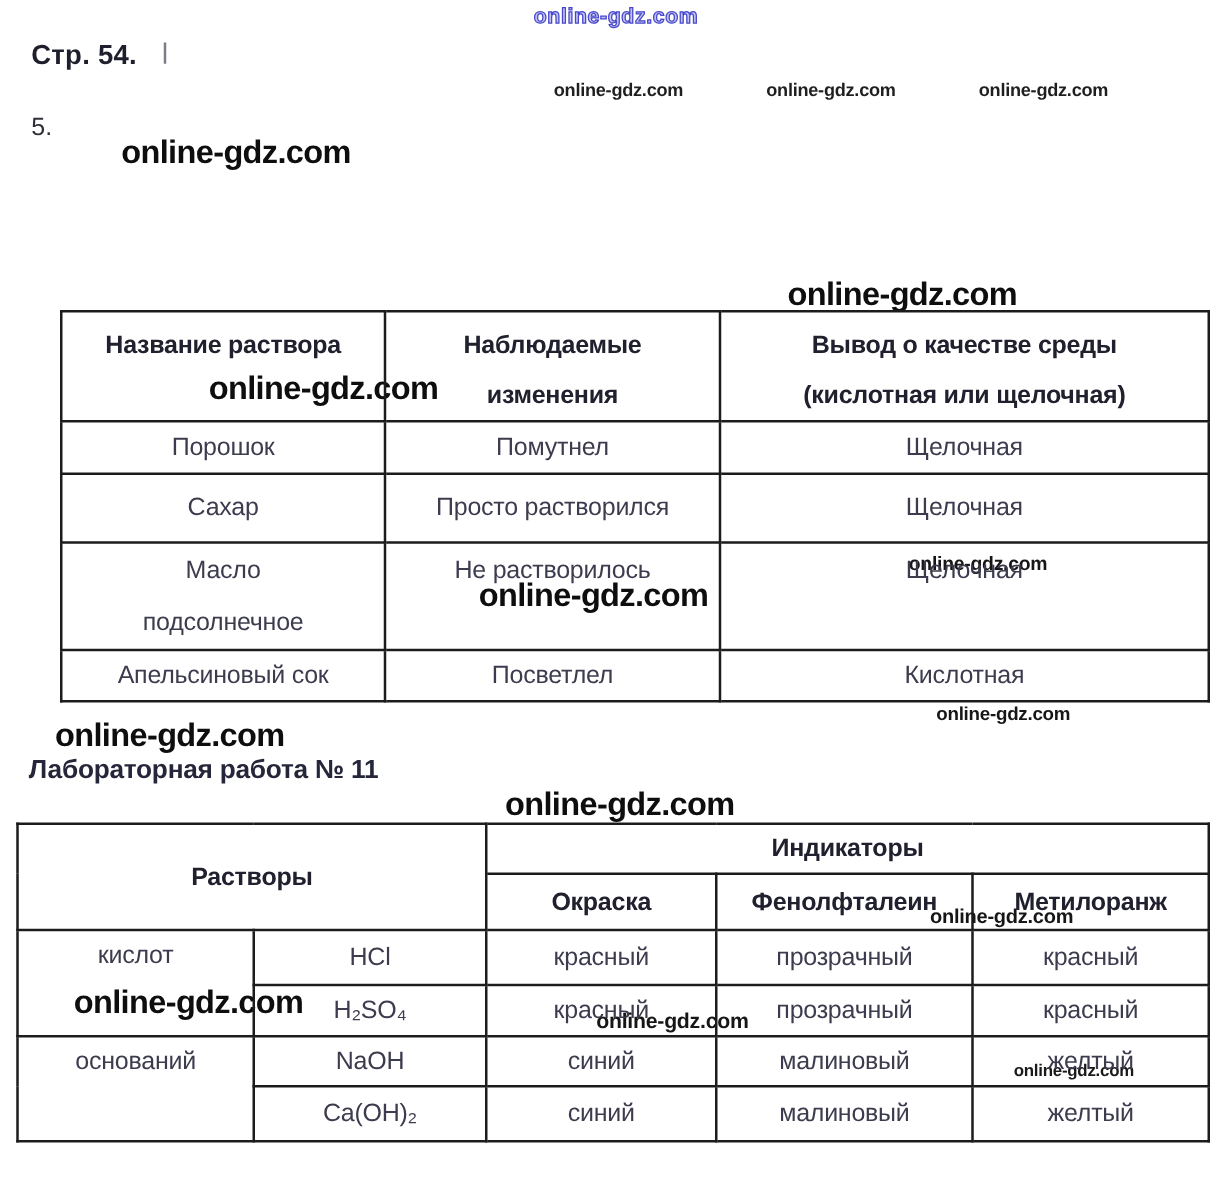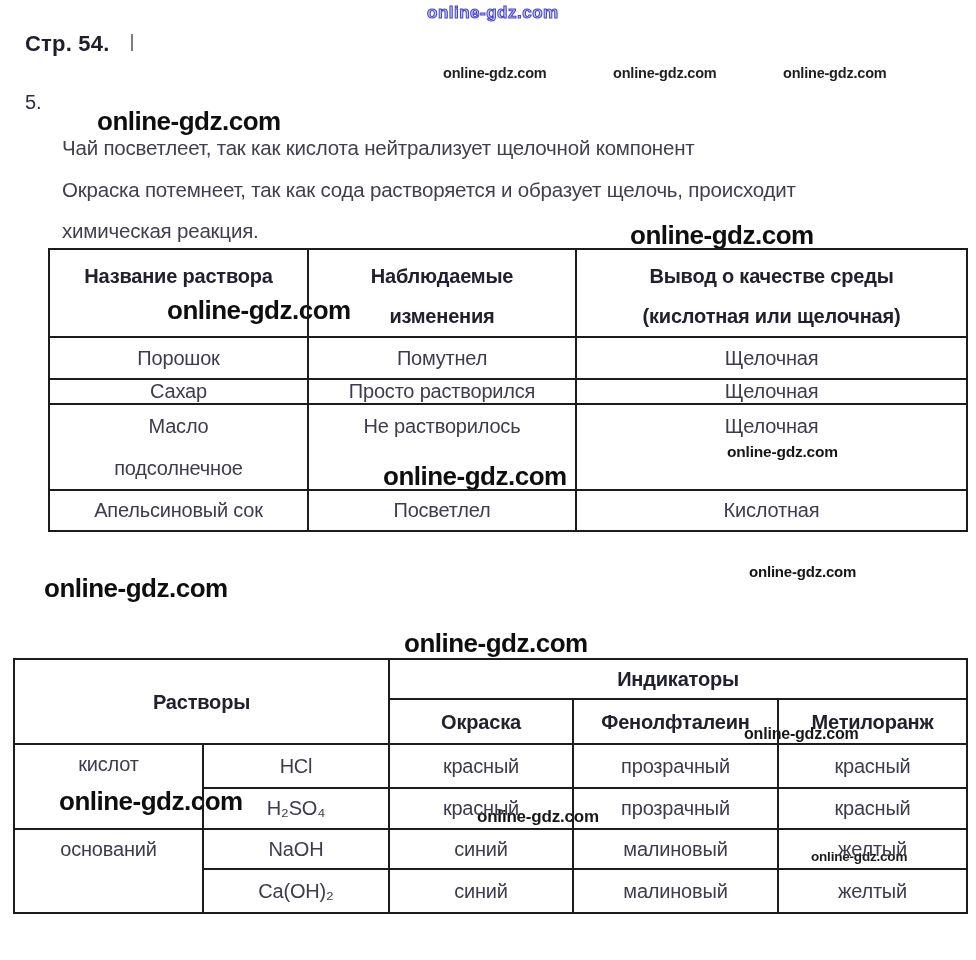"Чай посветлеет, так как кислота" div.paragraph { html: <div> <div>Чай посветлеет, так как кислота нейтрализует щелочной компонент</div> <div>Окраска потемнеет, так как сода растворяется и образует щелочь, происходит</div> <div>химическая реакция.</div> </div> -> none }
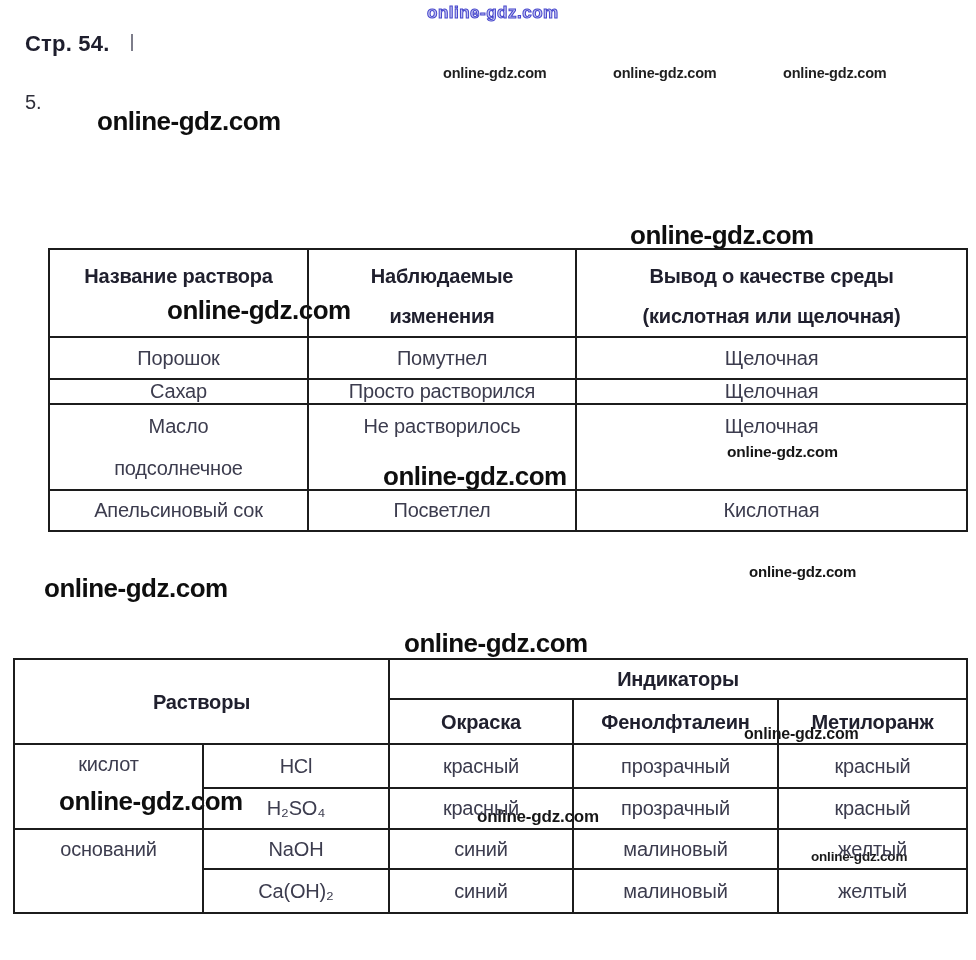"Сахар" tr { height: 25px -> 55px }
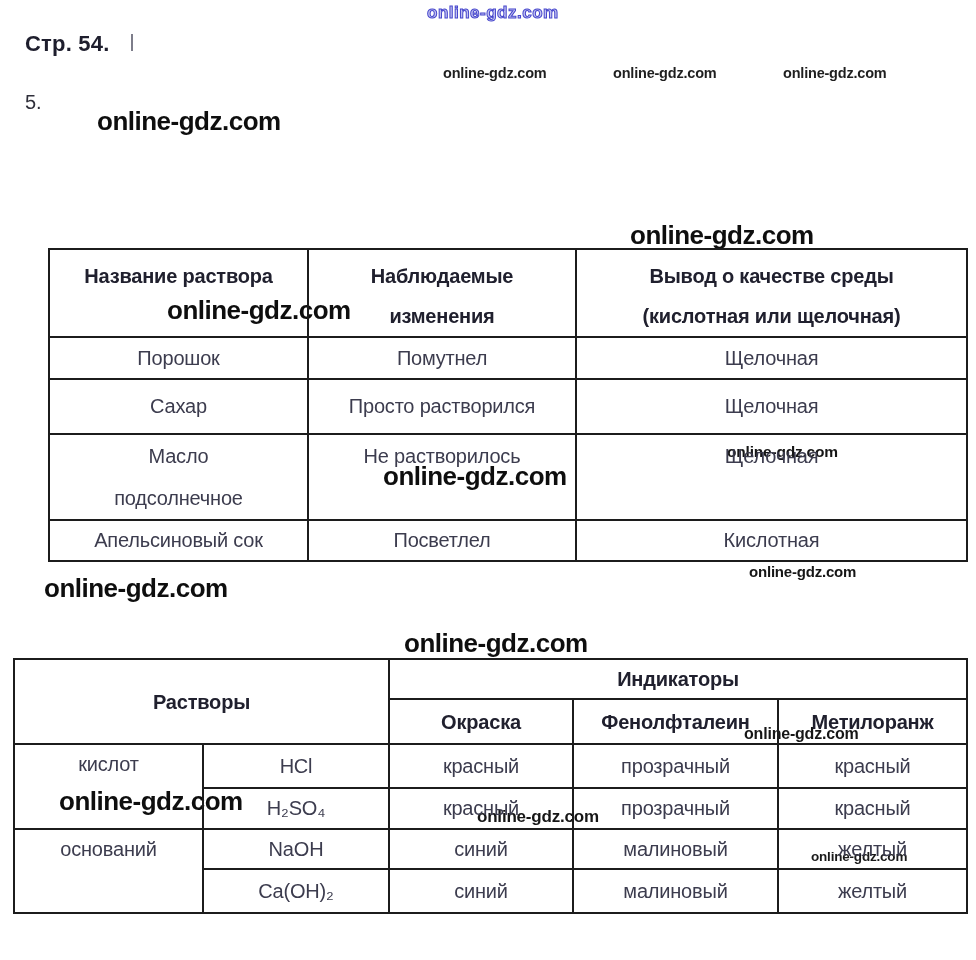"Лабораторная работа № 11" div.section-heading { html: none -> <div>Лабораторная работа № 11</div> }
